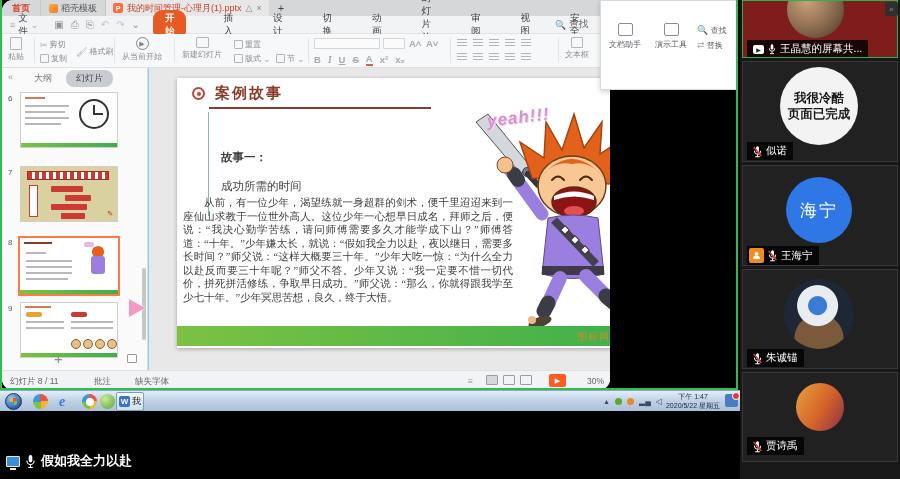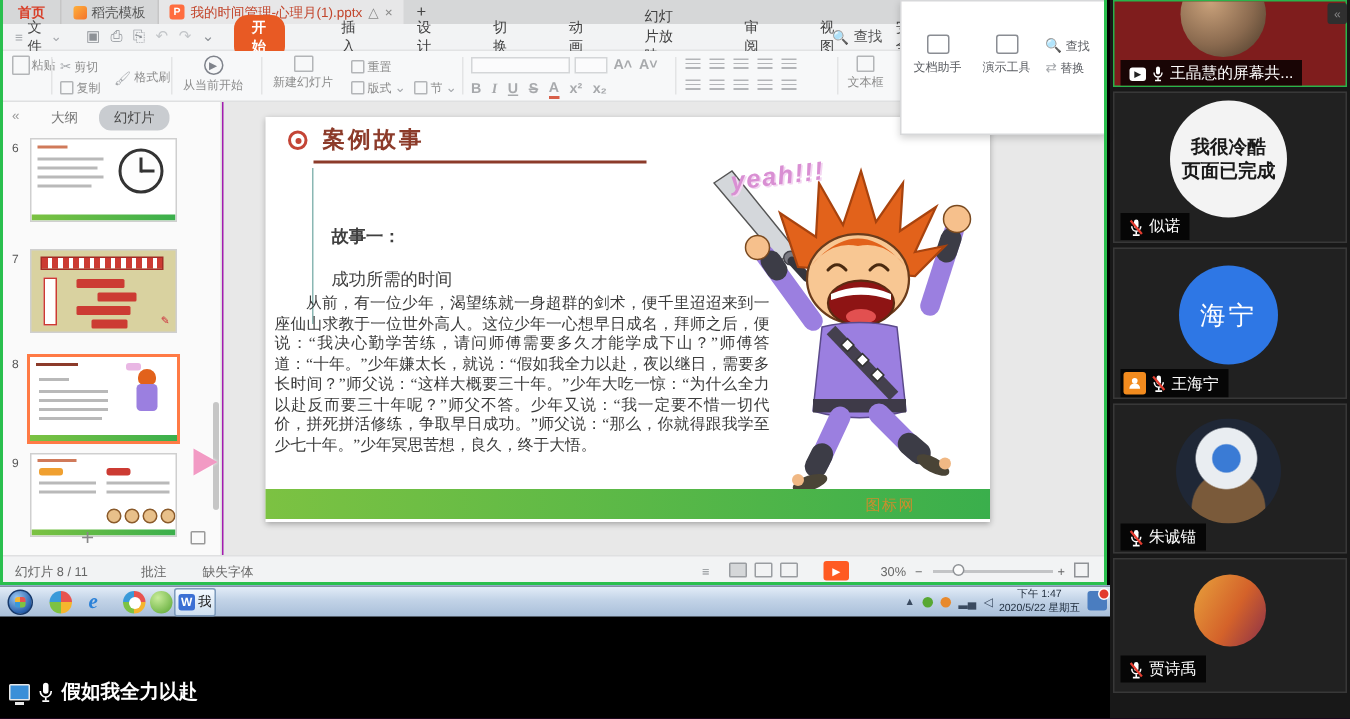"首页" .wps { background: #a21caf -> #7dd3fc; border-radius: none -> 11px; width: 736px -> 608px }
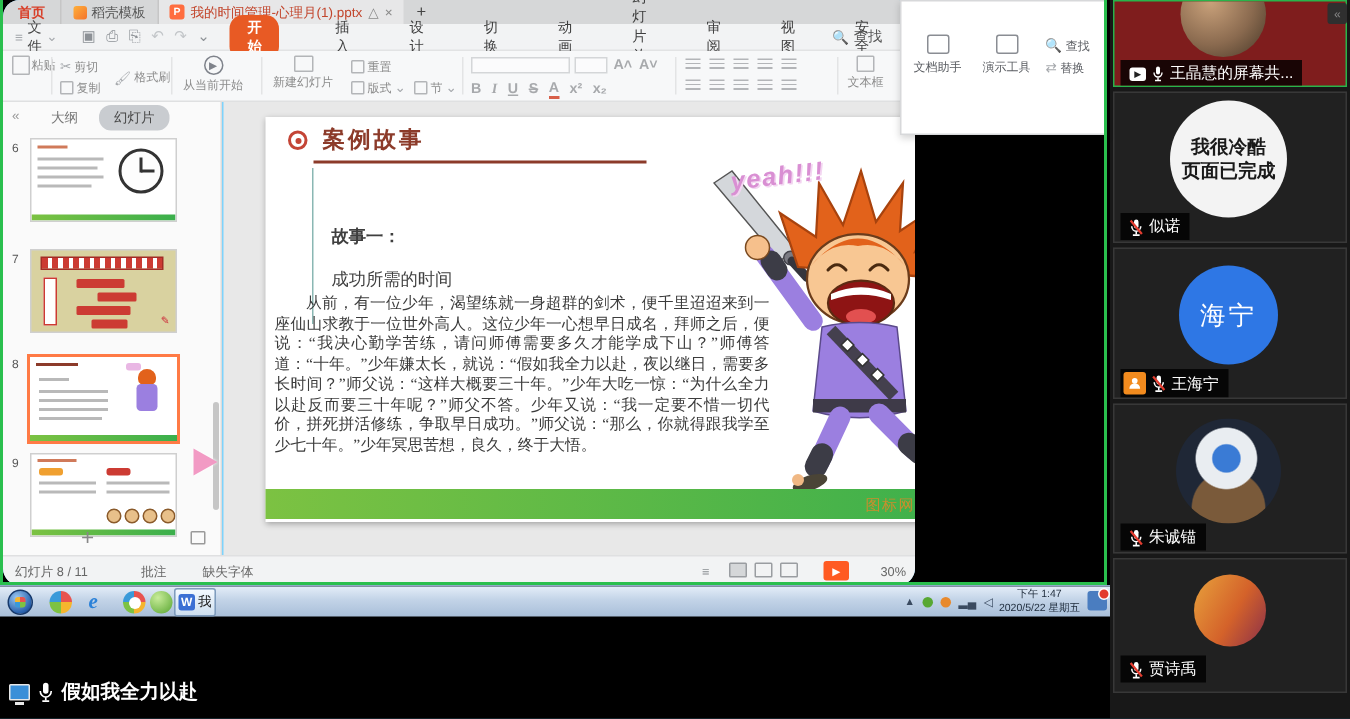"粘贴" div.mini { flex-direction: none -> column }
